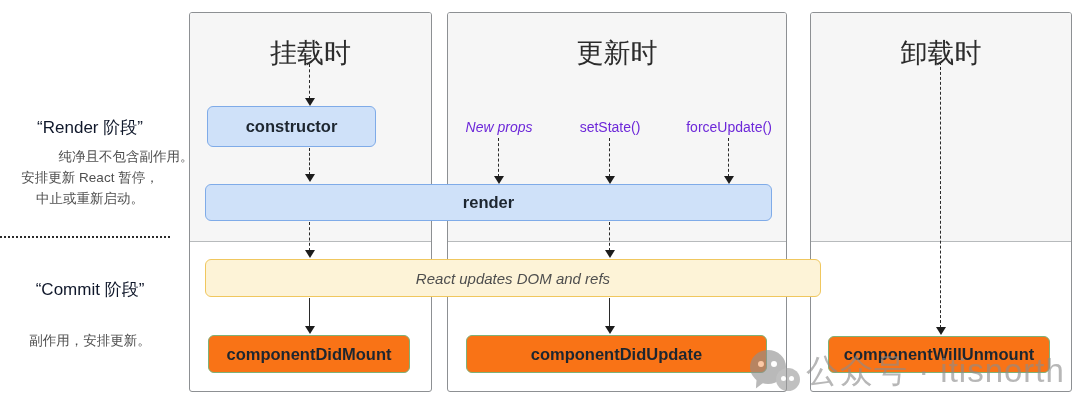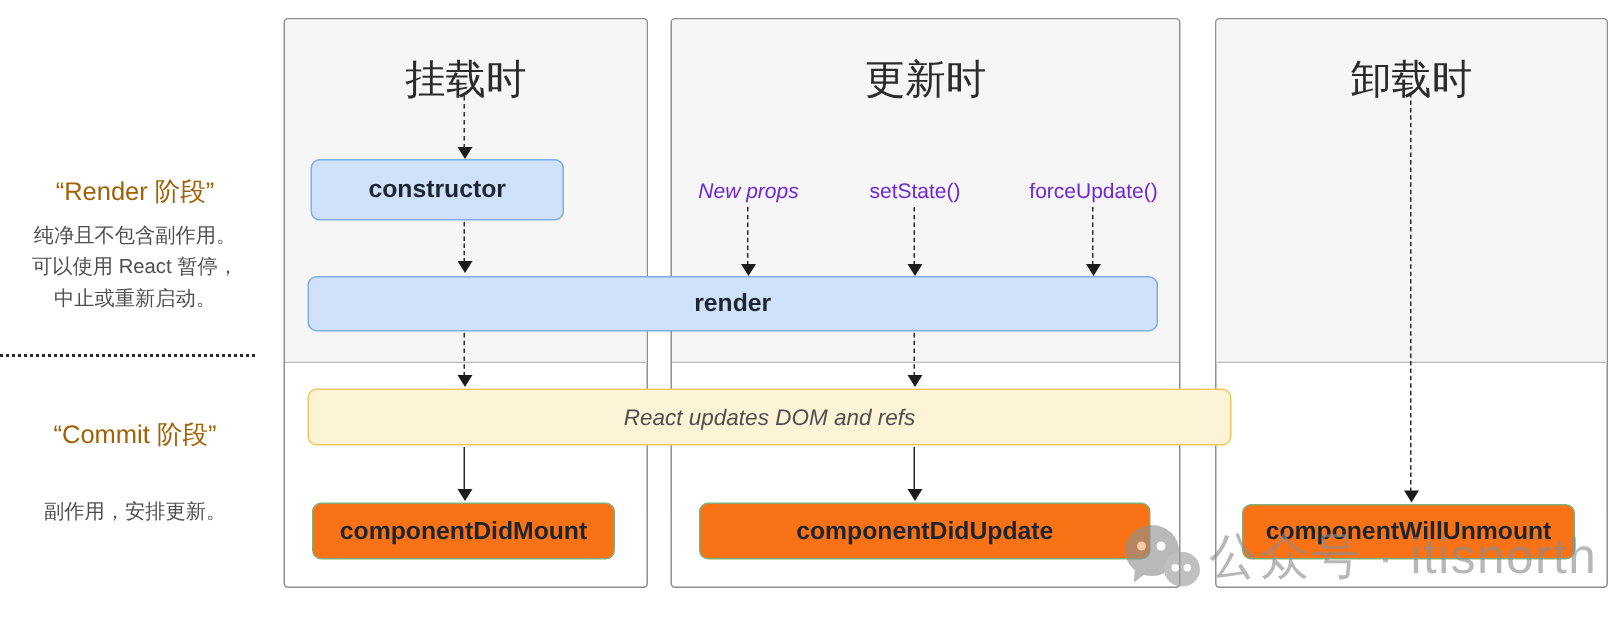"“Render 阶段”" .phase-title { color: #a16207 -> #0f172a }
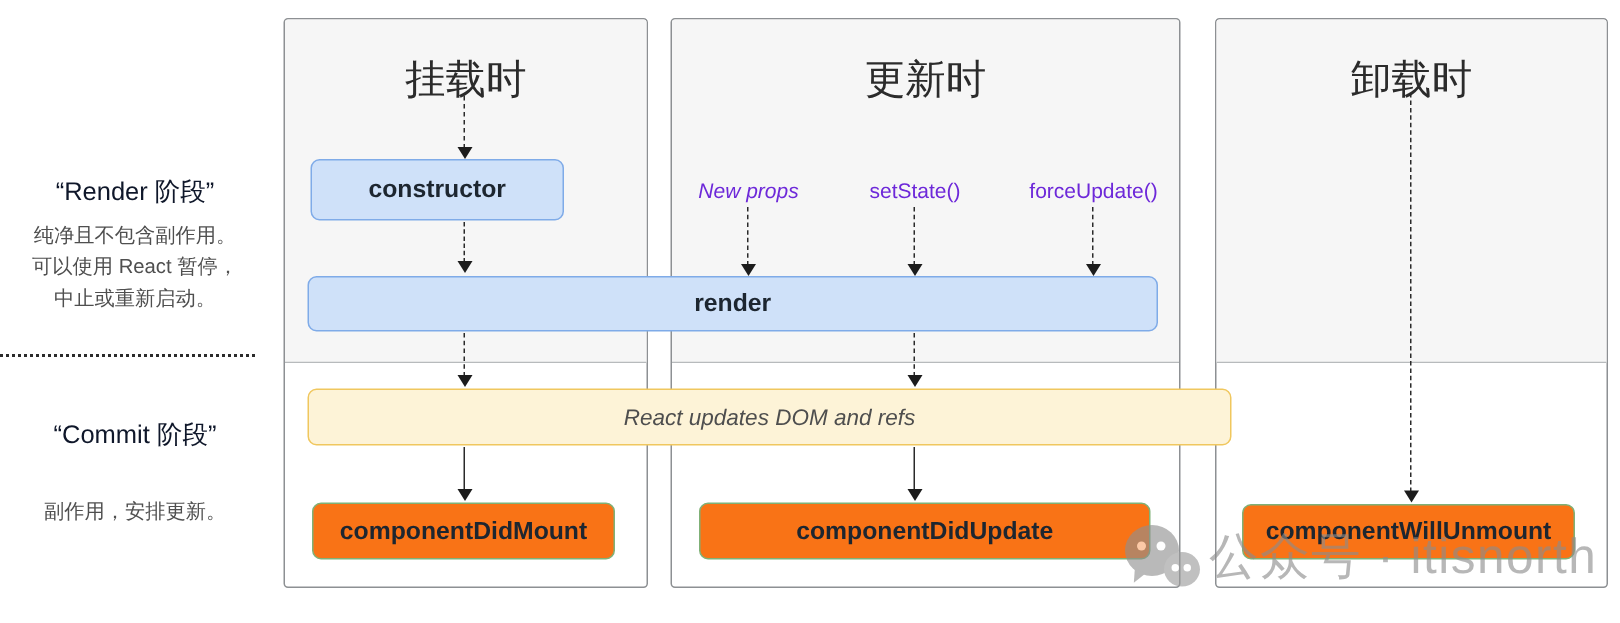"纯净且不包含副作用。" div.phase-desc { padding-left: none -> 36px }
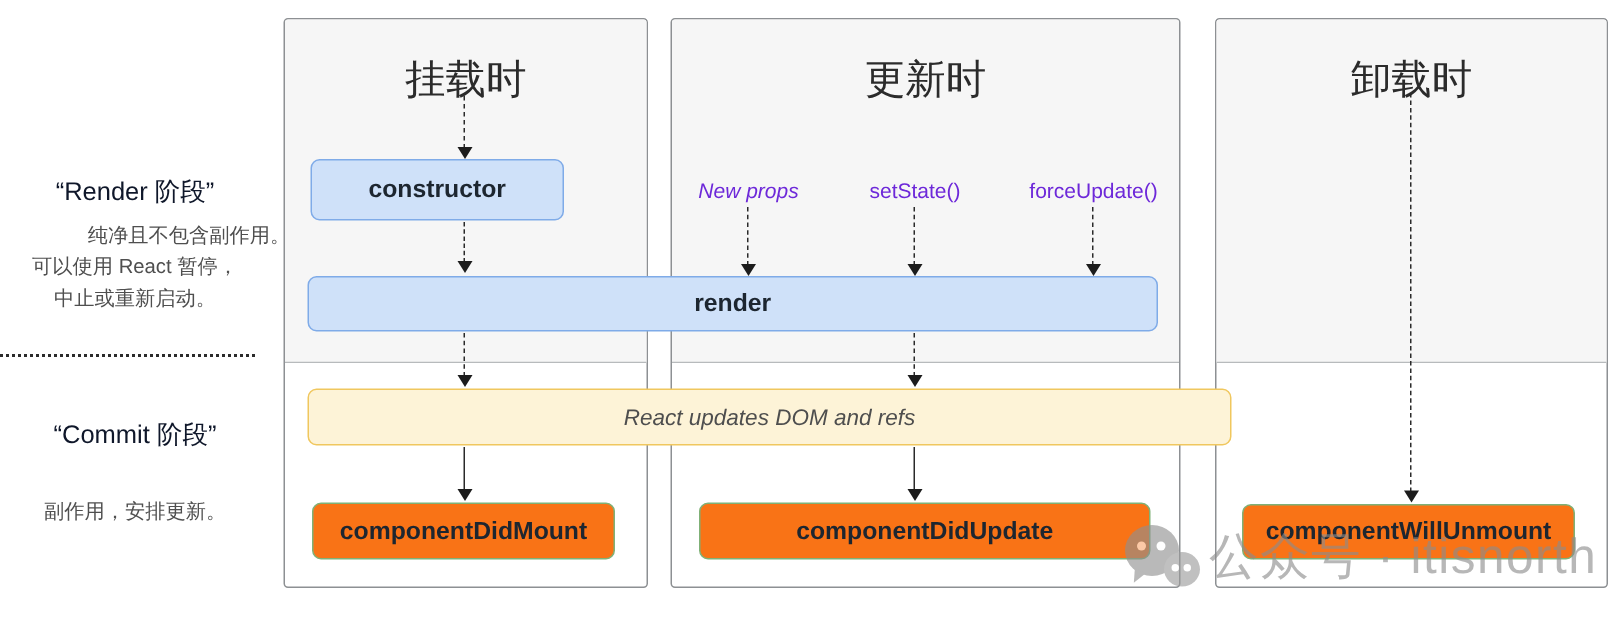"可以使用 React 暂停，" div.phase-desc { text: 可以使用 -> 安排更新 }
